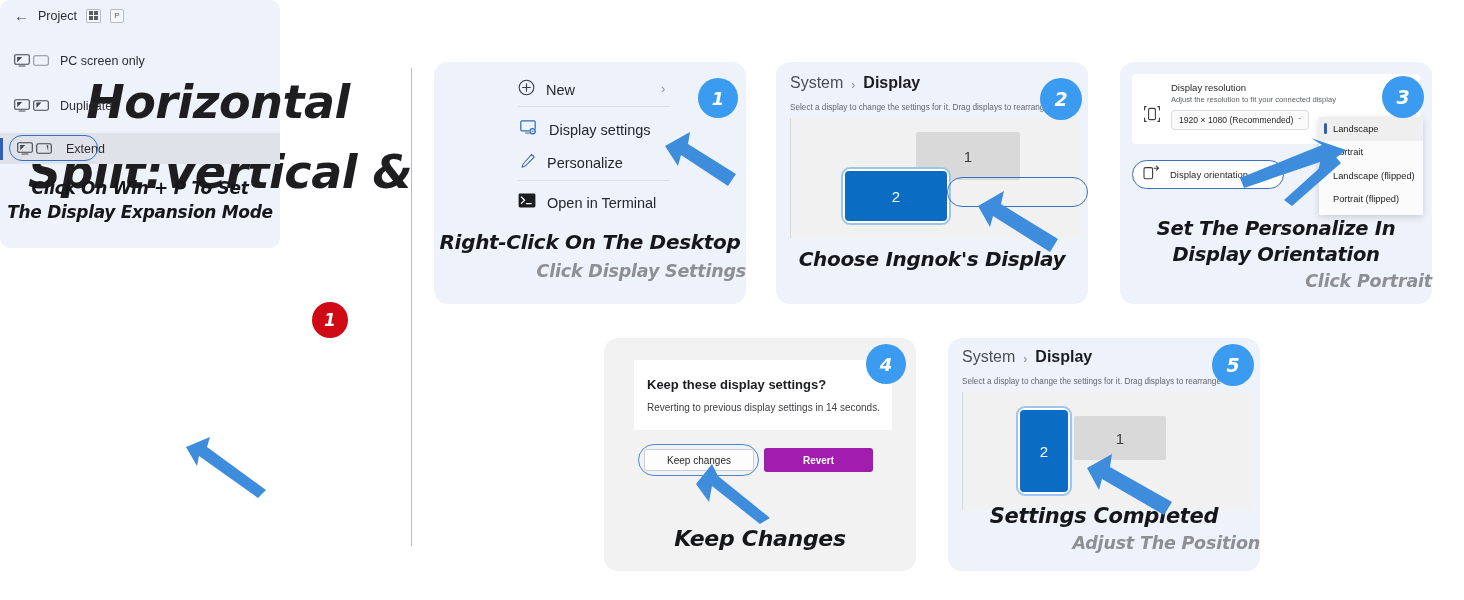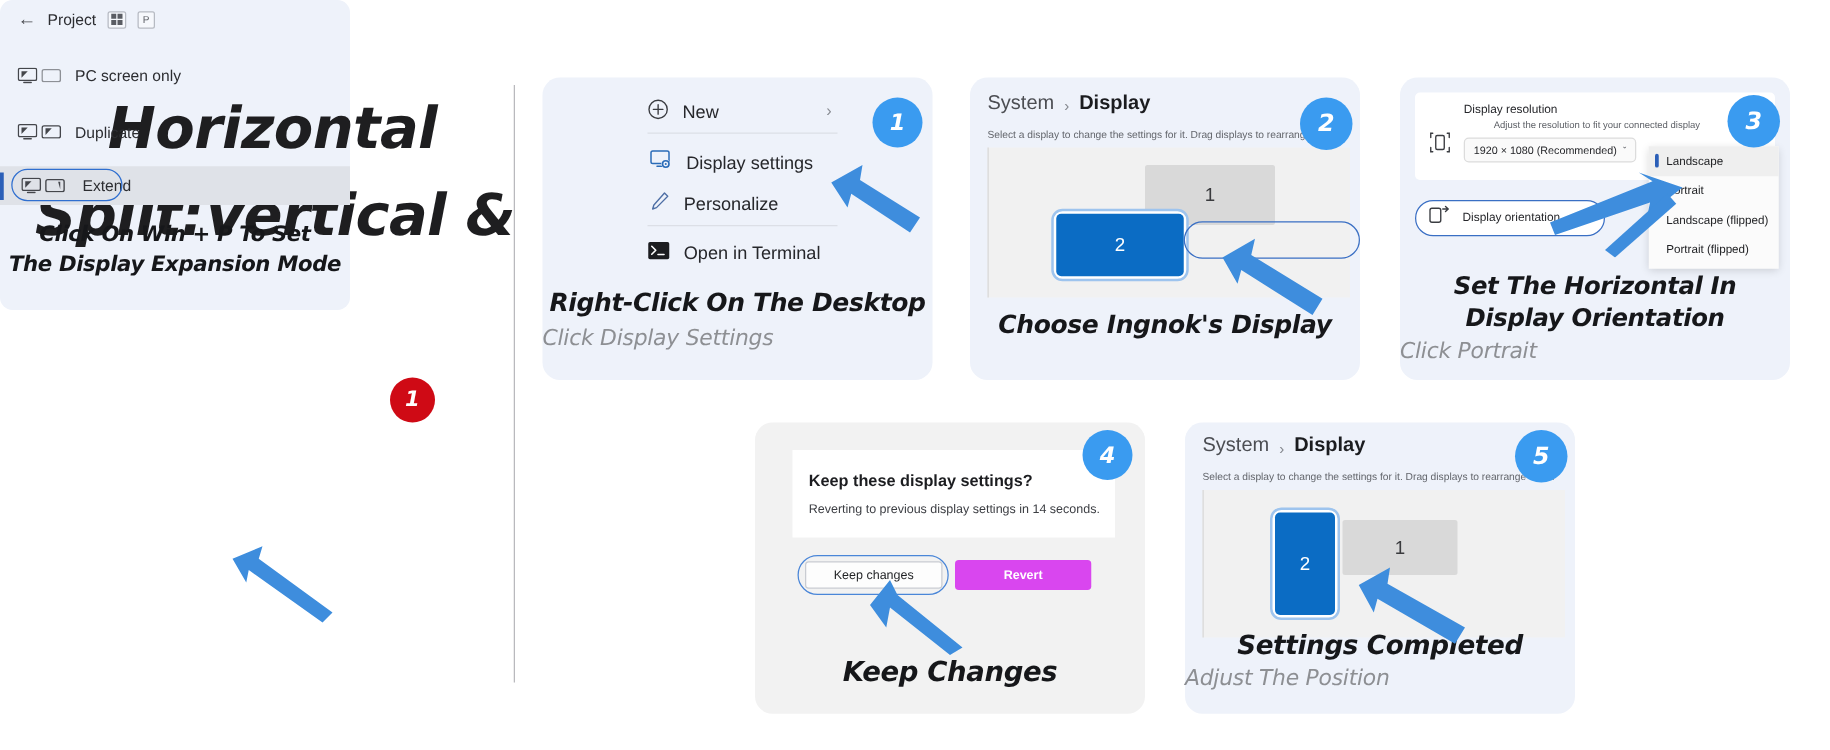"Adjust the resolution to fit" .res-s { margin-left: 24px -> none }
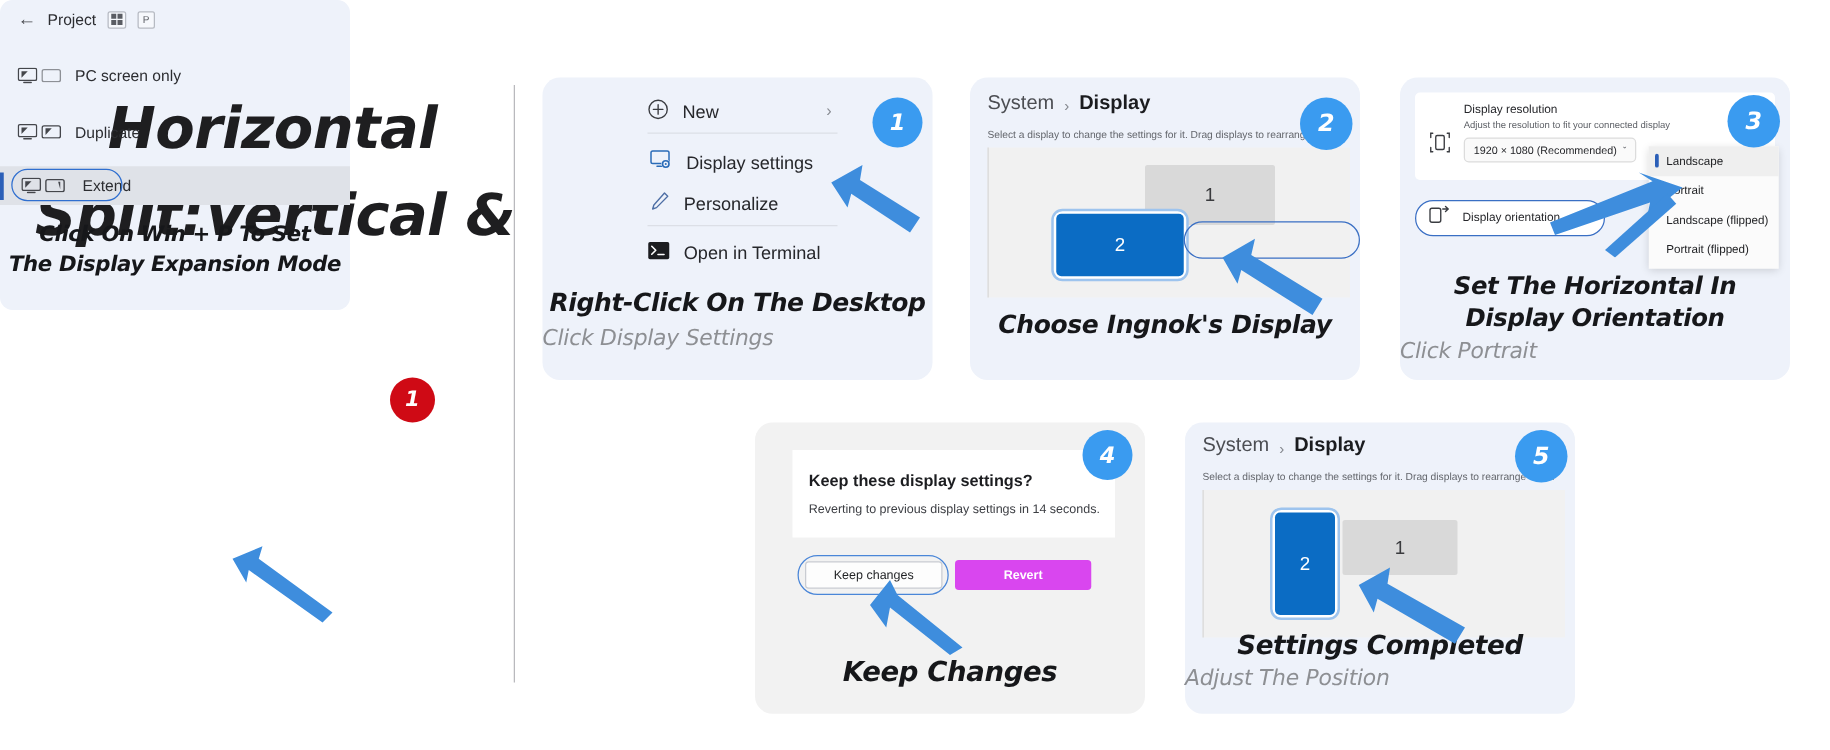"Set The Horizontal In" div.cap-bold { text: Horizontal -> Personalize }
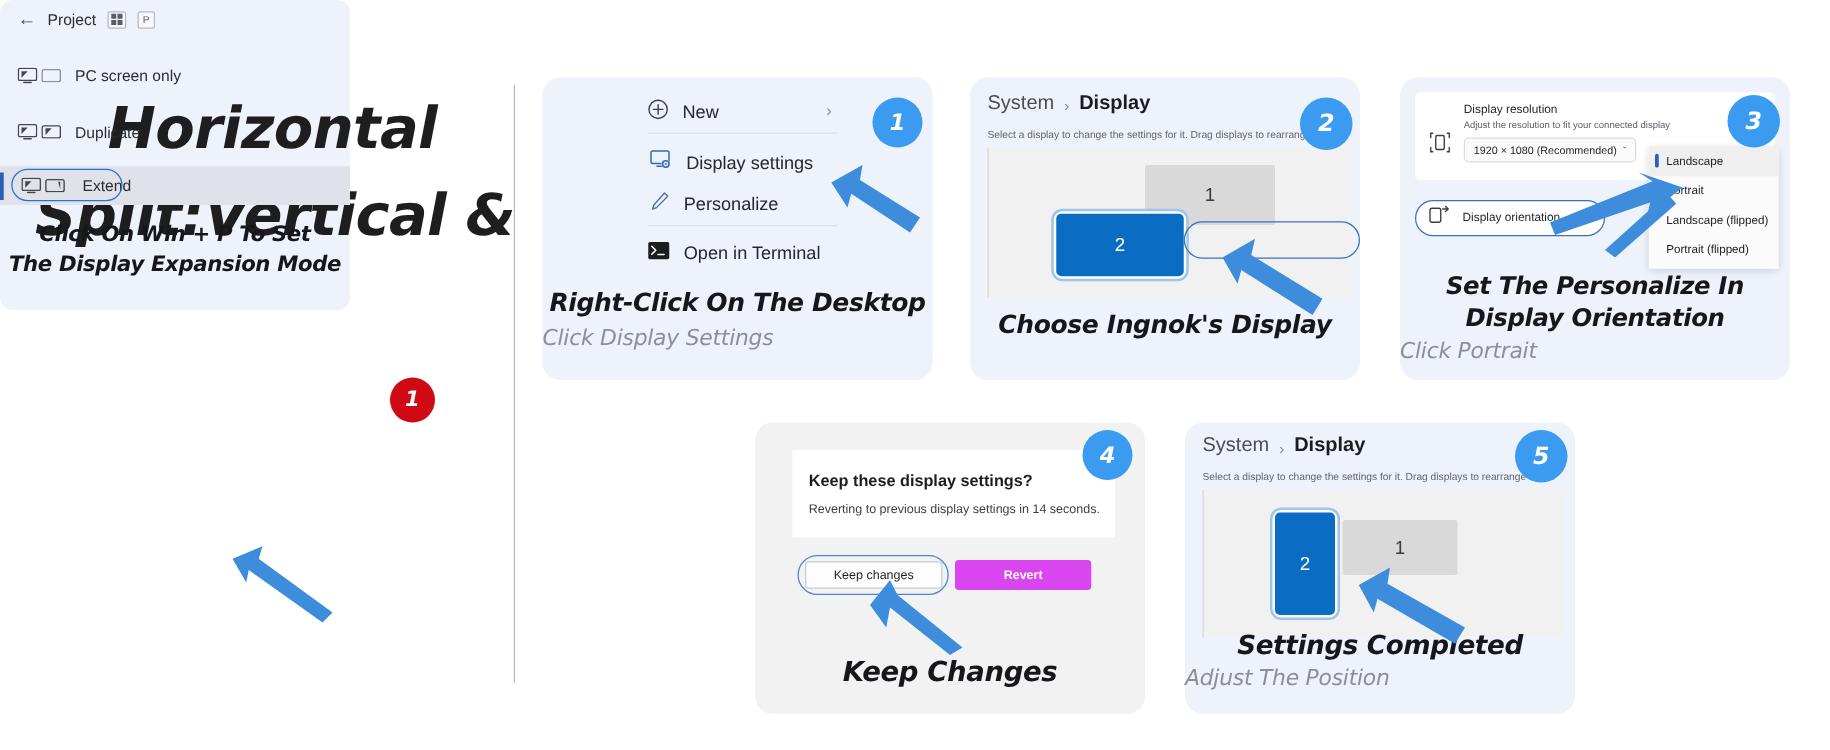"Click Display Settings" .cap-sub { font-weight: normal -> bold; text-align: left -> right }
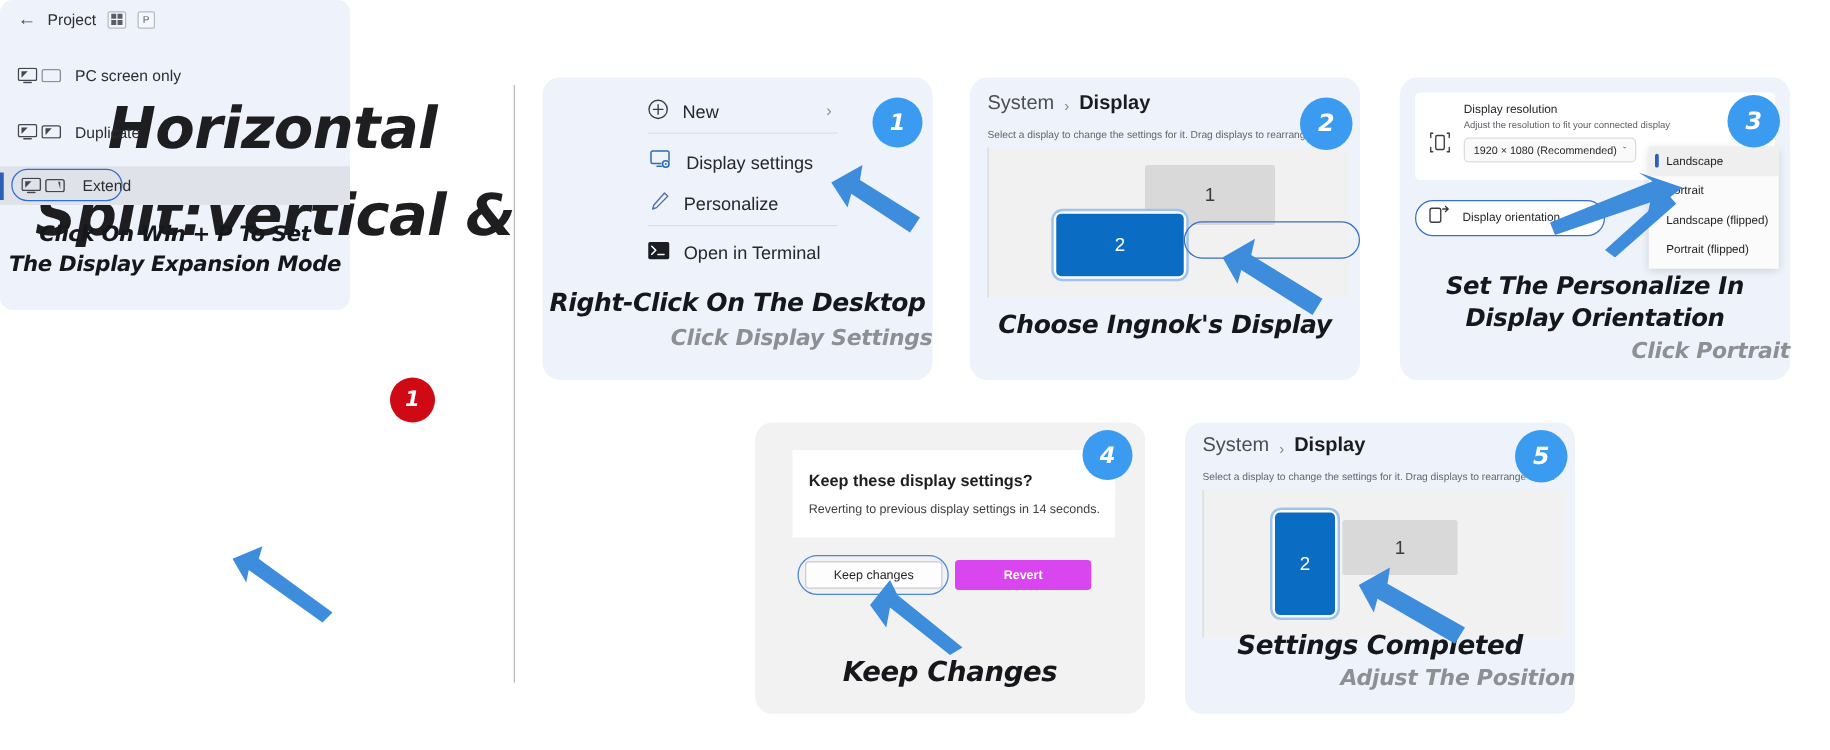"Revert" .btn-revert { background: #d946ef -> #a21caf }
